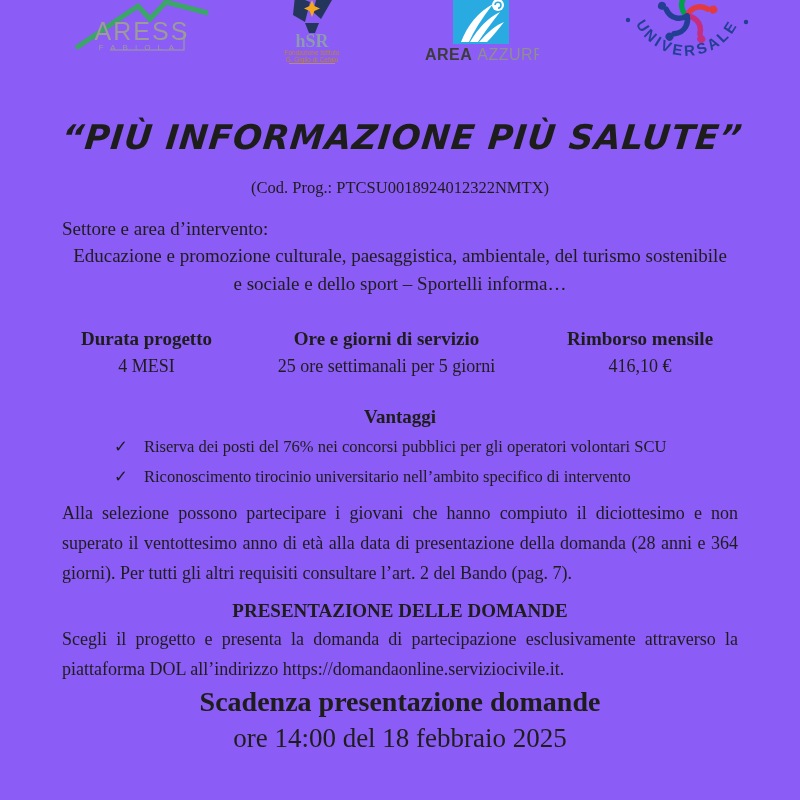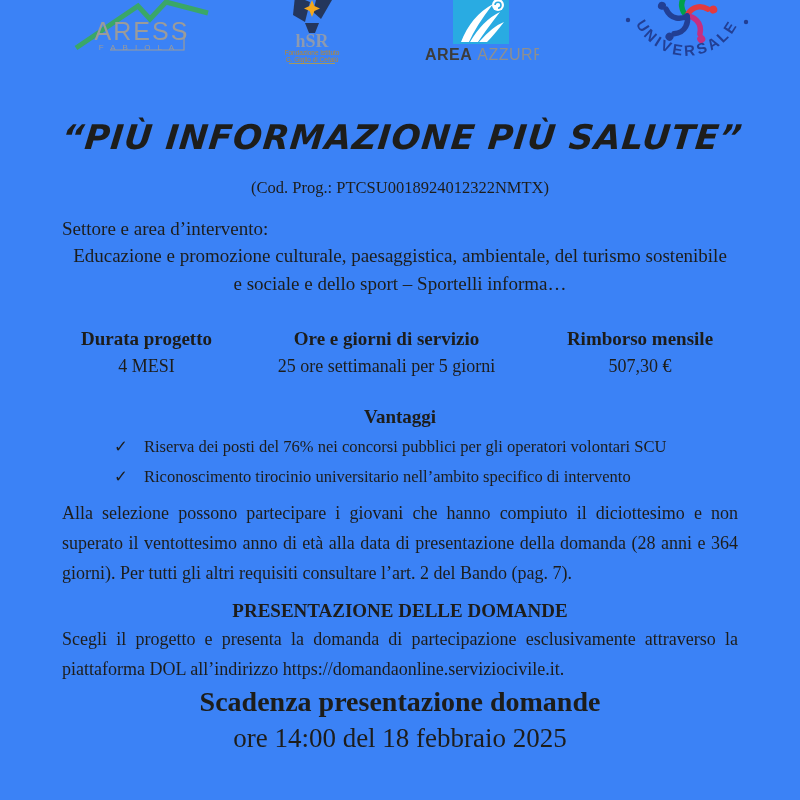"ARESS" .page { background: #3b82f6 -> #8b5cf6 }
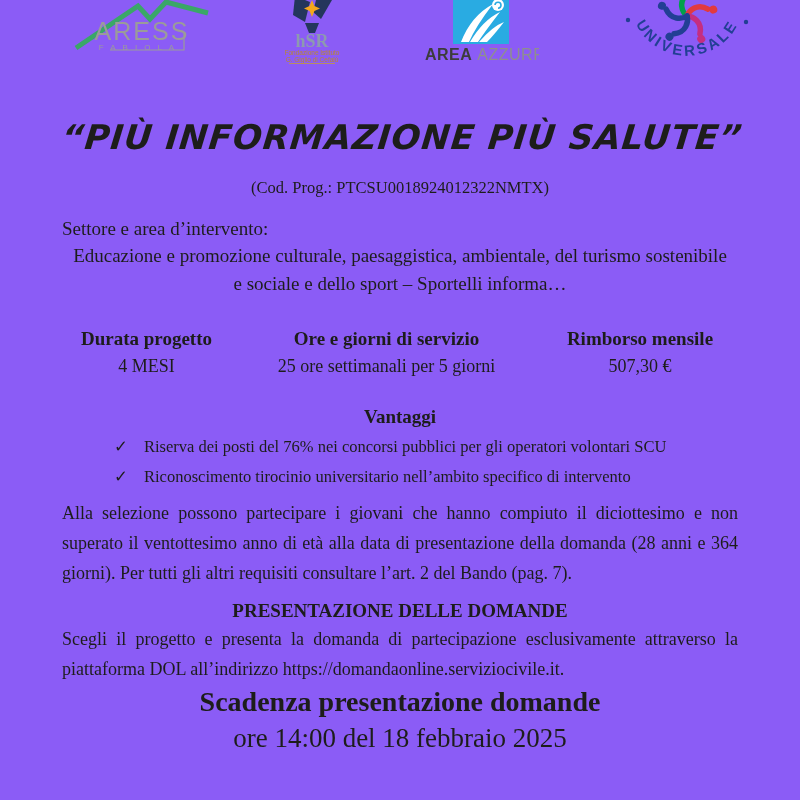"507,30 €" div.col-value { text: 507,30 -> 416,10 }
